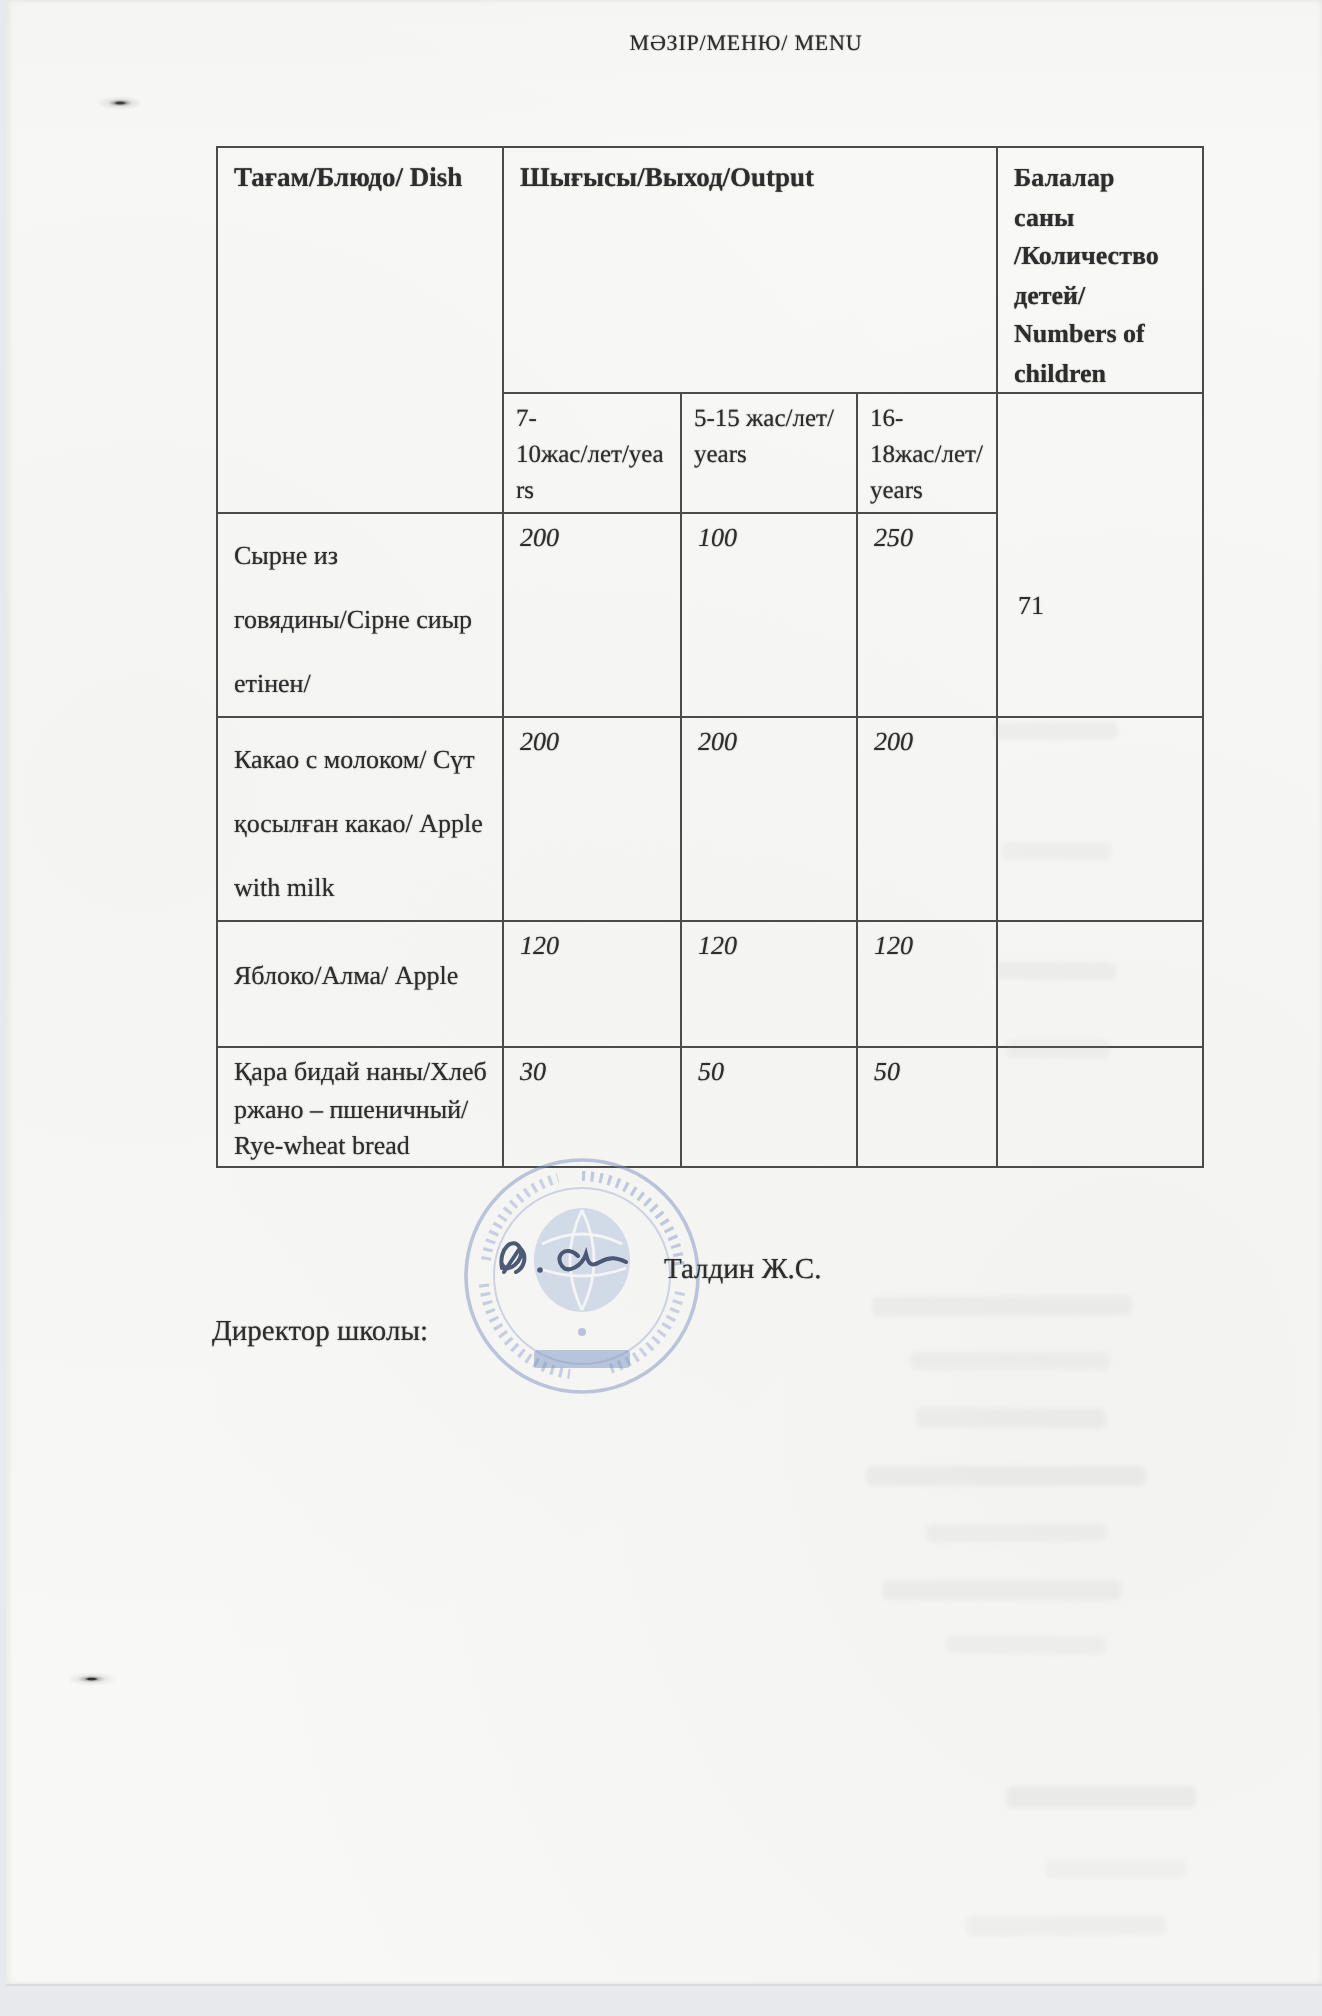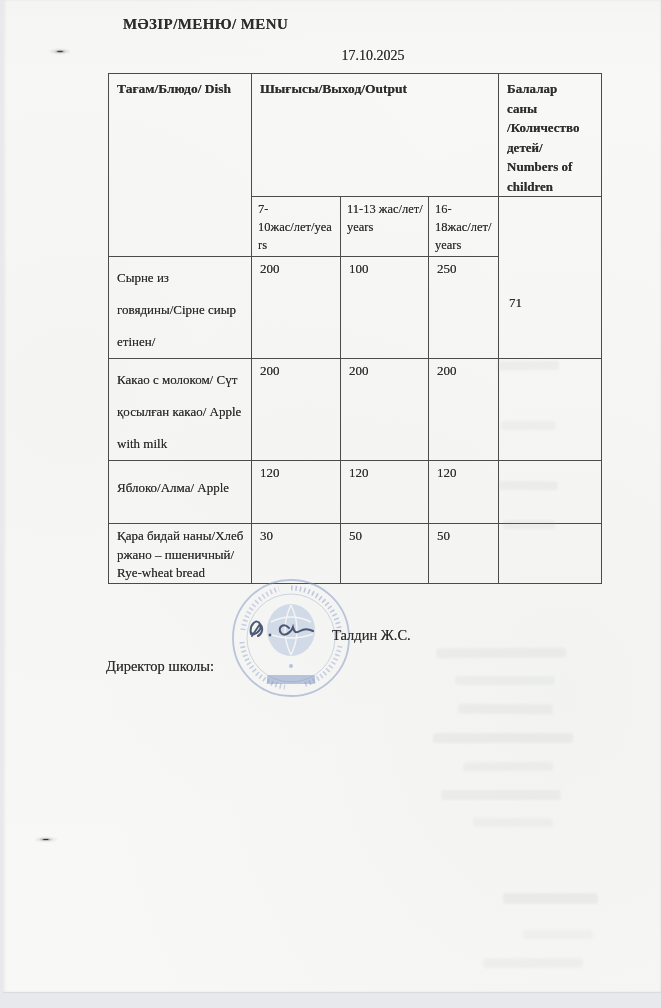"МӘЗІР/МЕНЮ/ MENU" .title { font-size: 15px -> 11px; font-weight: bold -> normal; text-align: left -> center }
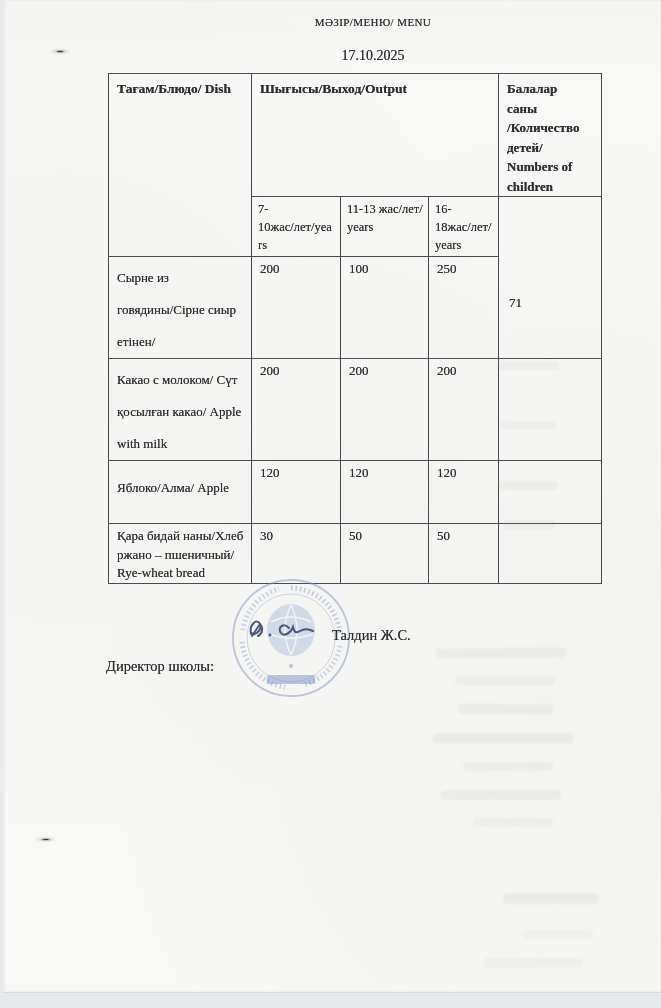"17.10.2025" div.date { html: <div>17.10.2025</div> -> none }
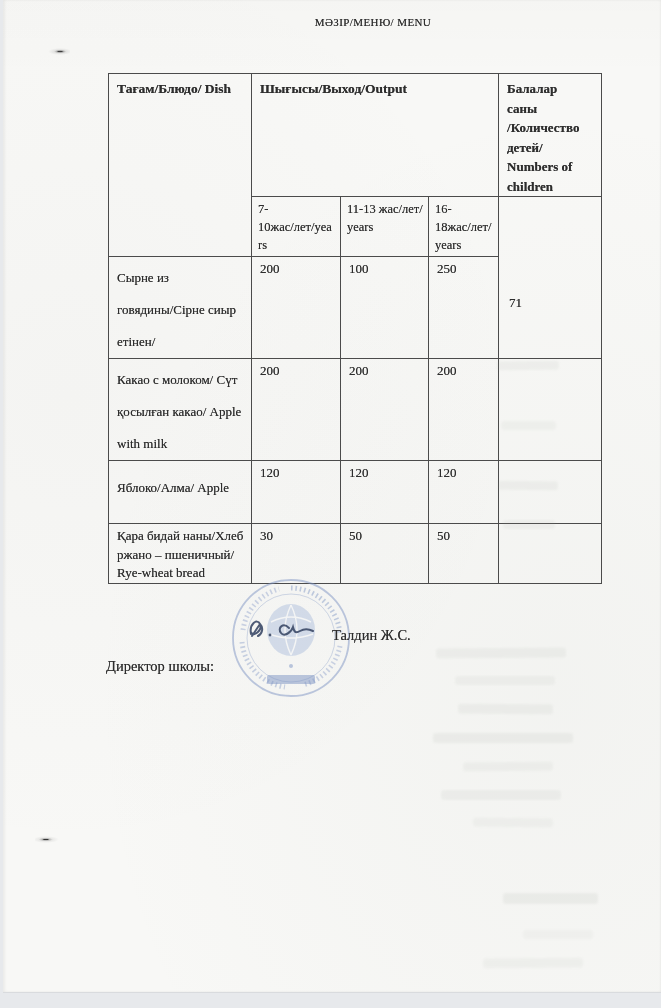"11-13 жас/лет/" td.subhdr { text: 11-13 -> 5-15 }
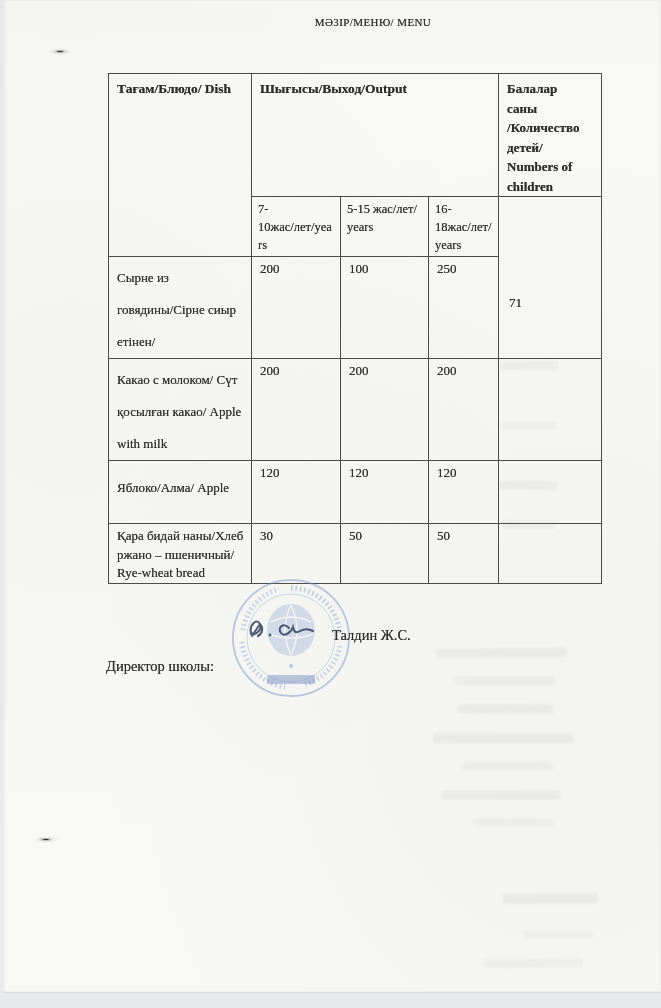"200" td.val { font-style: none -> italic }
